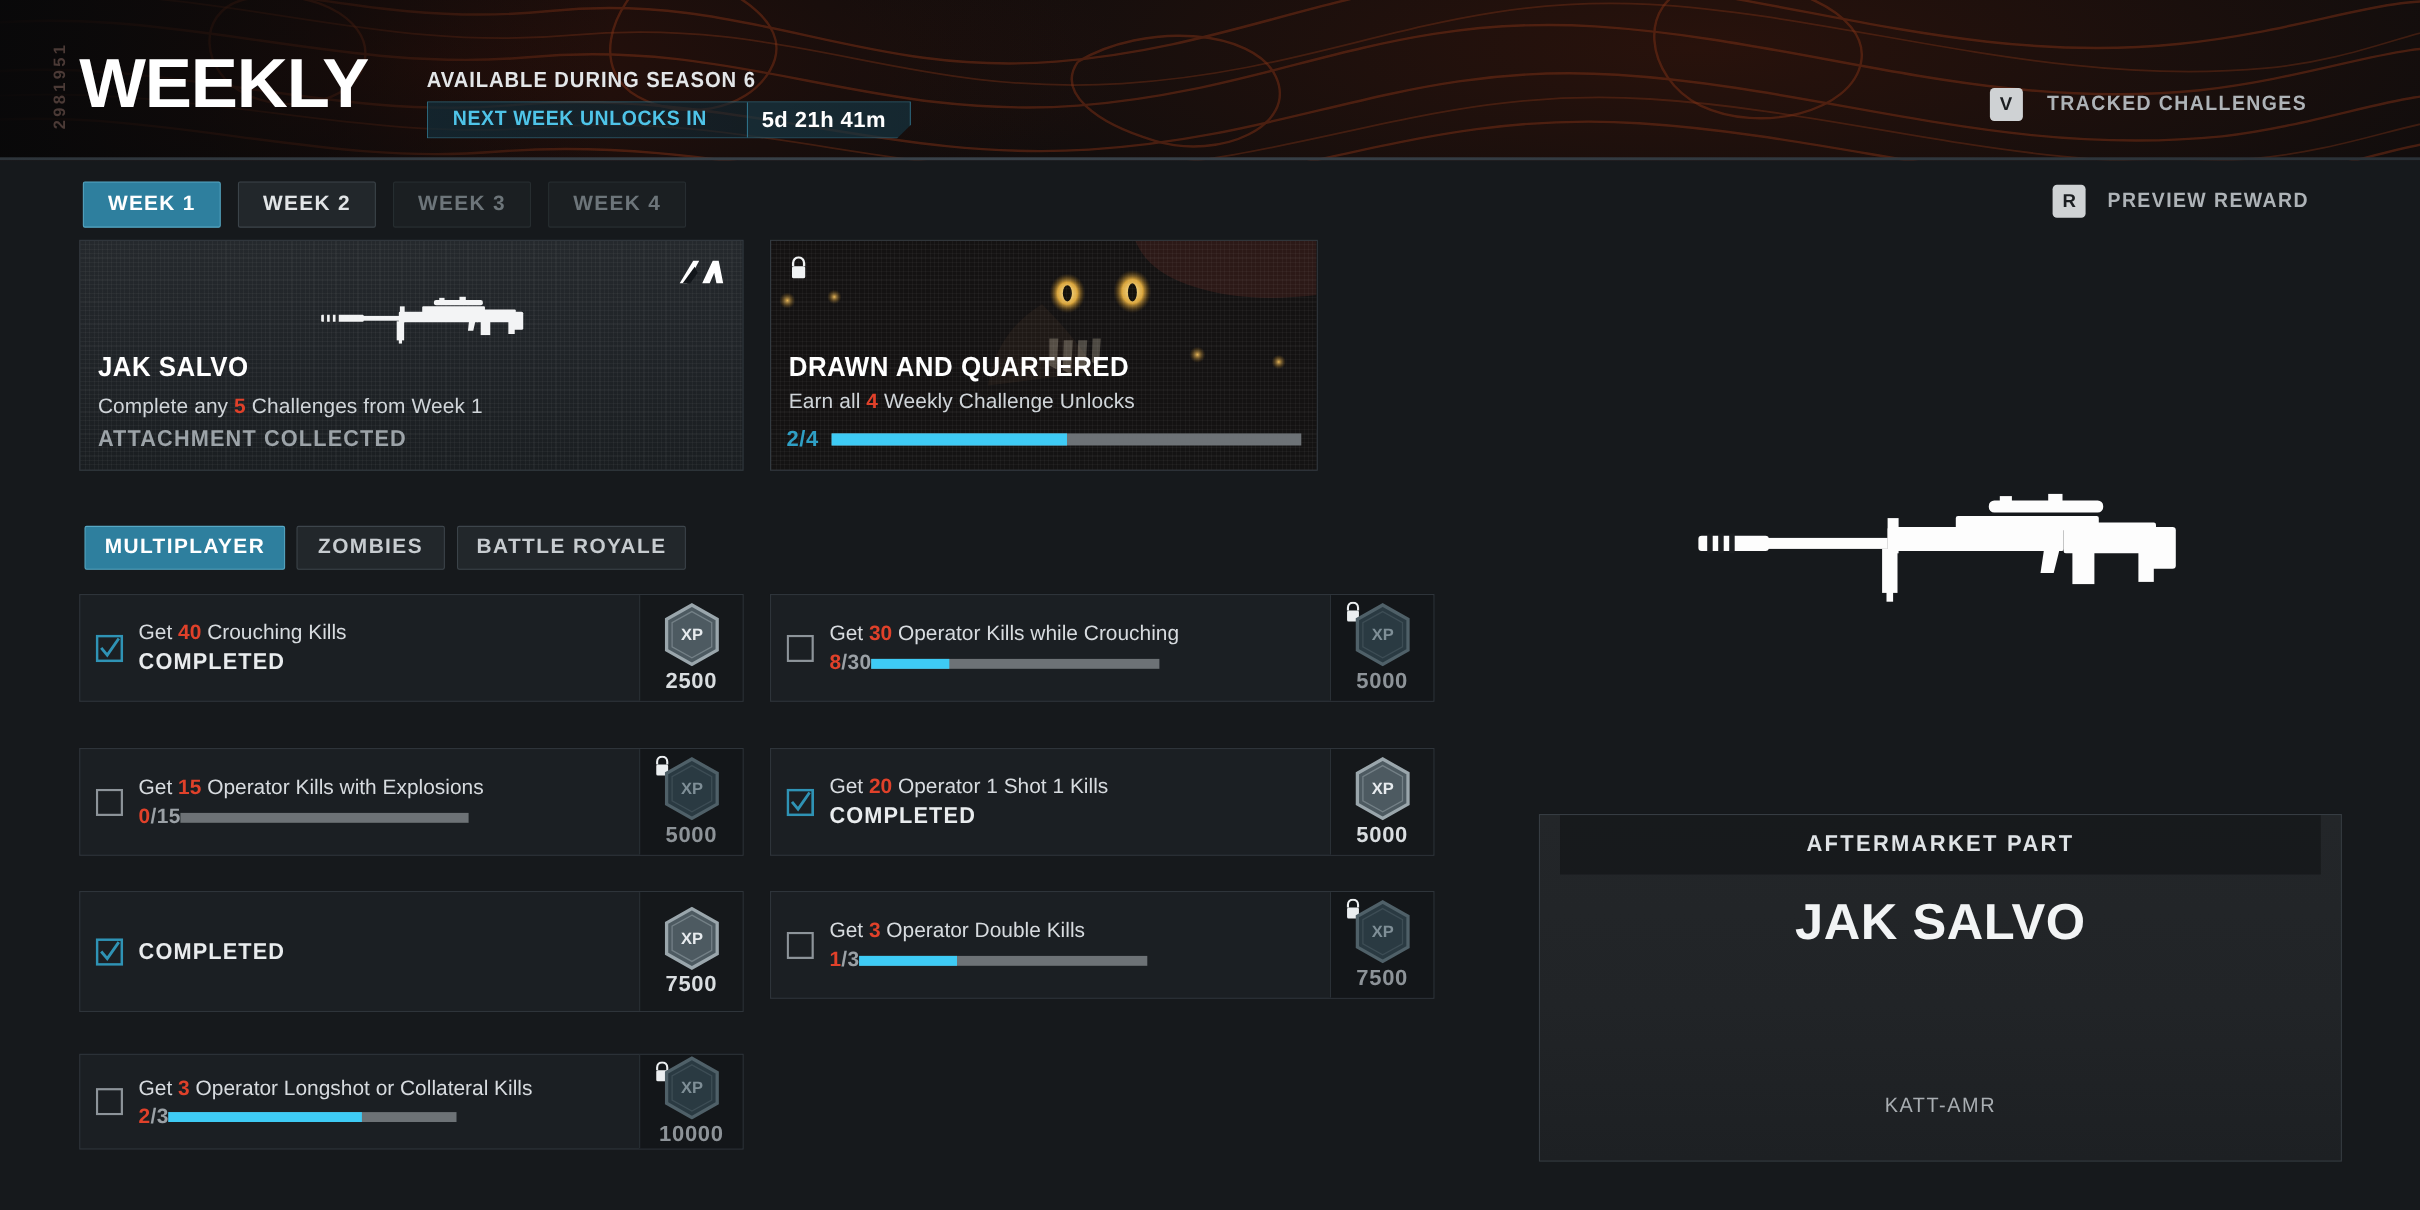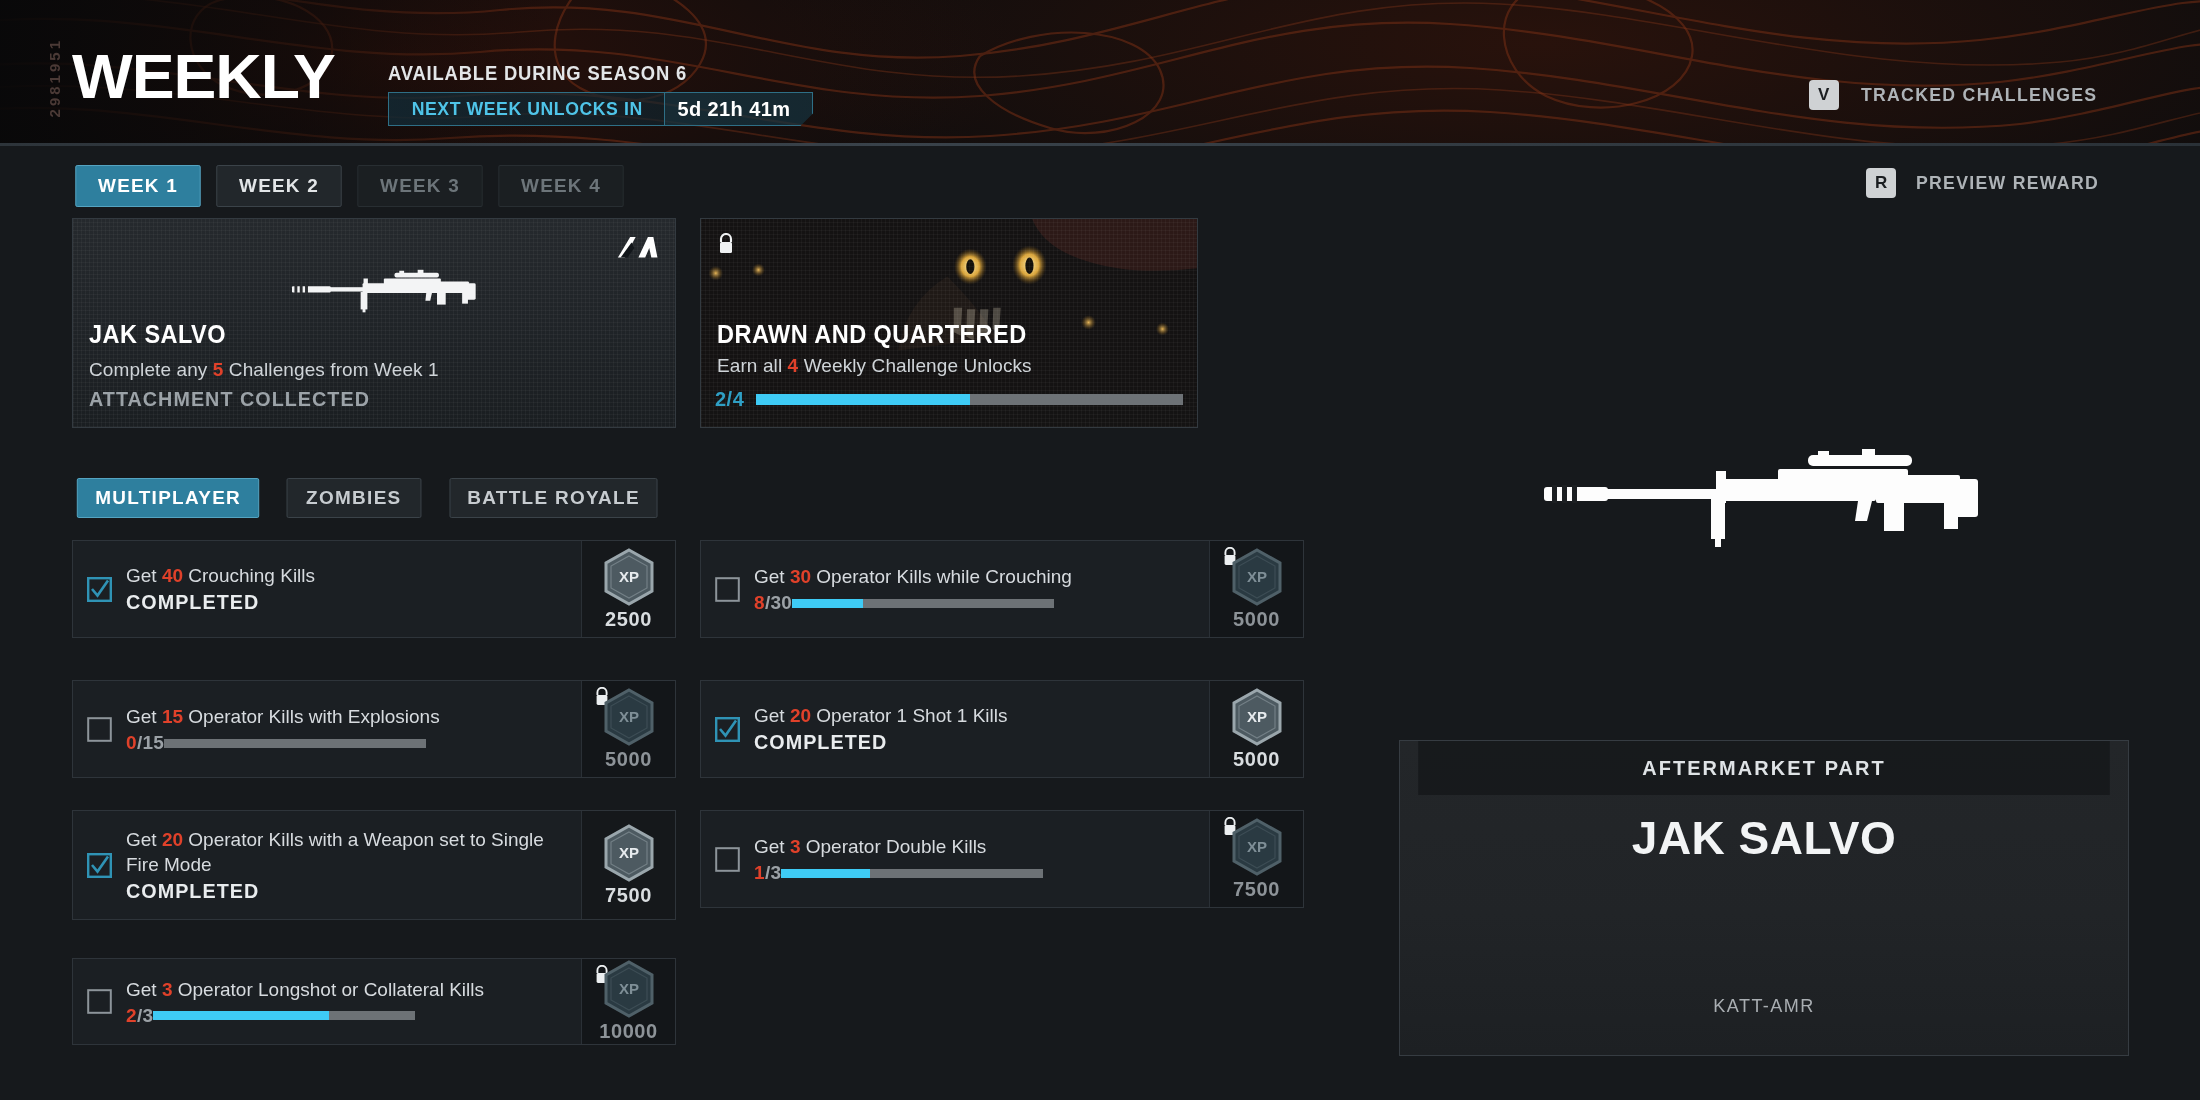"5d 21h 41m" .unlock-time { margin-left: none -> 15px }
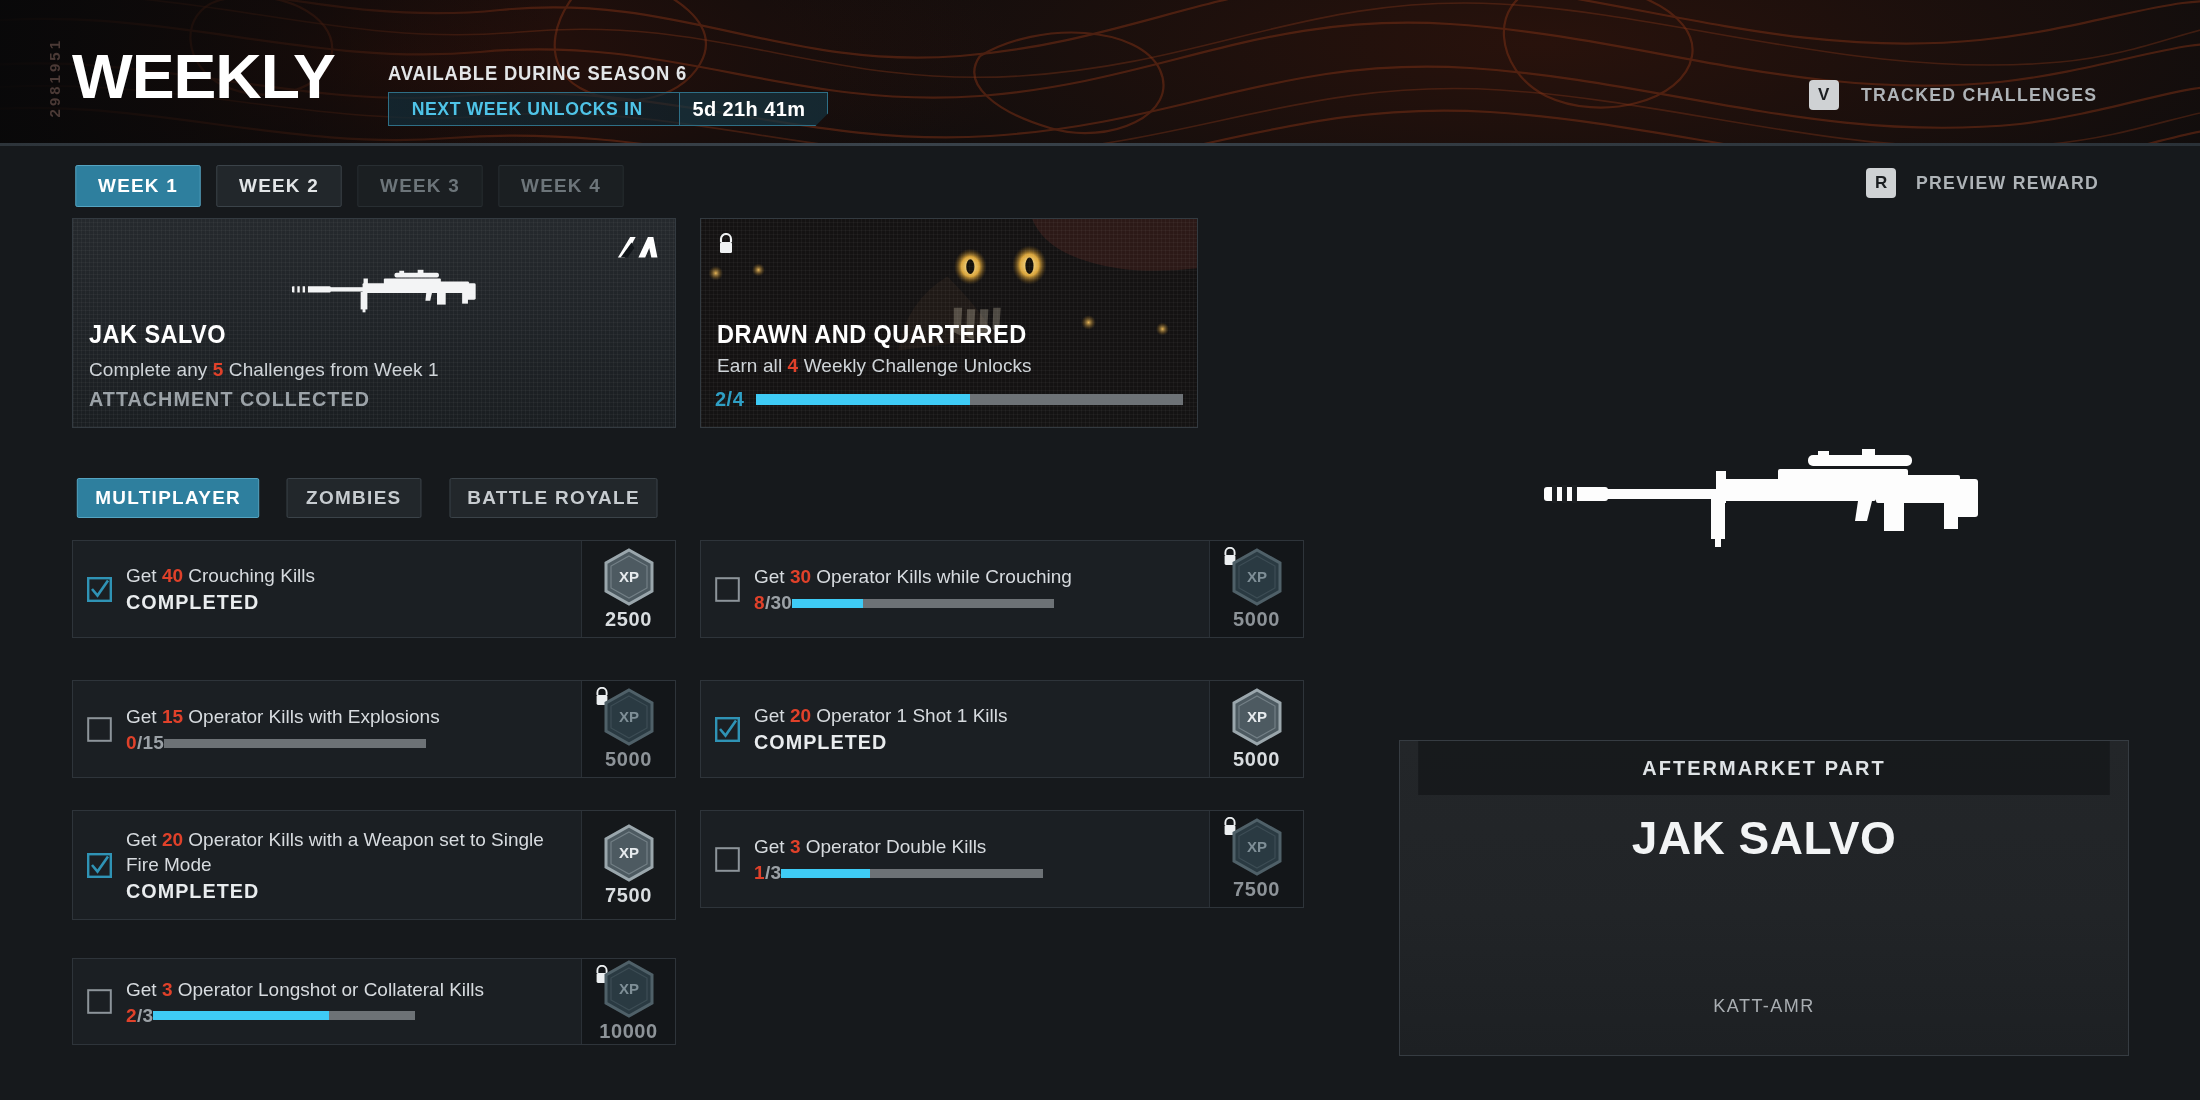"MULTIPLAYER" .mode-tabs { gap: 19px -> 2px }
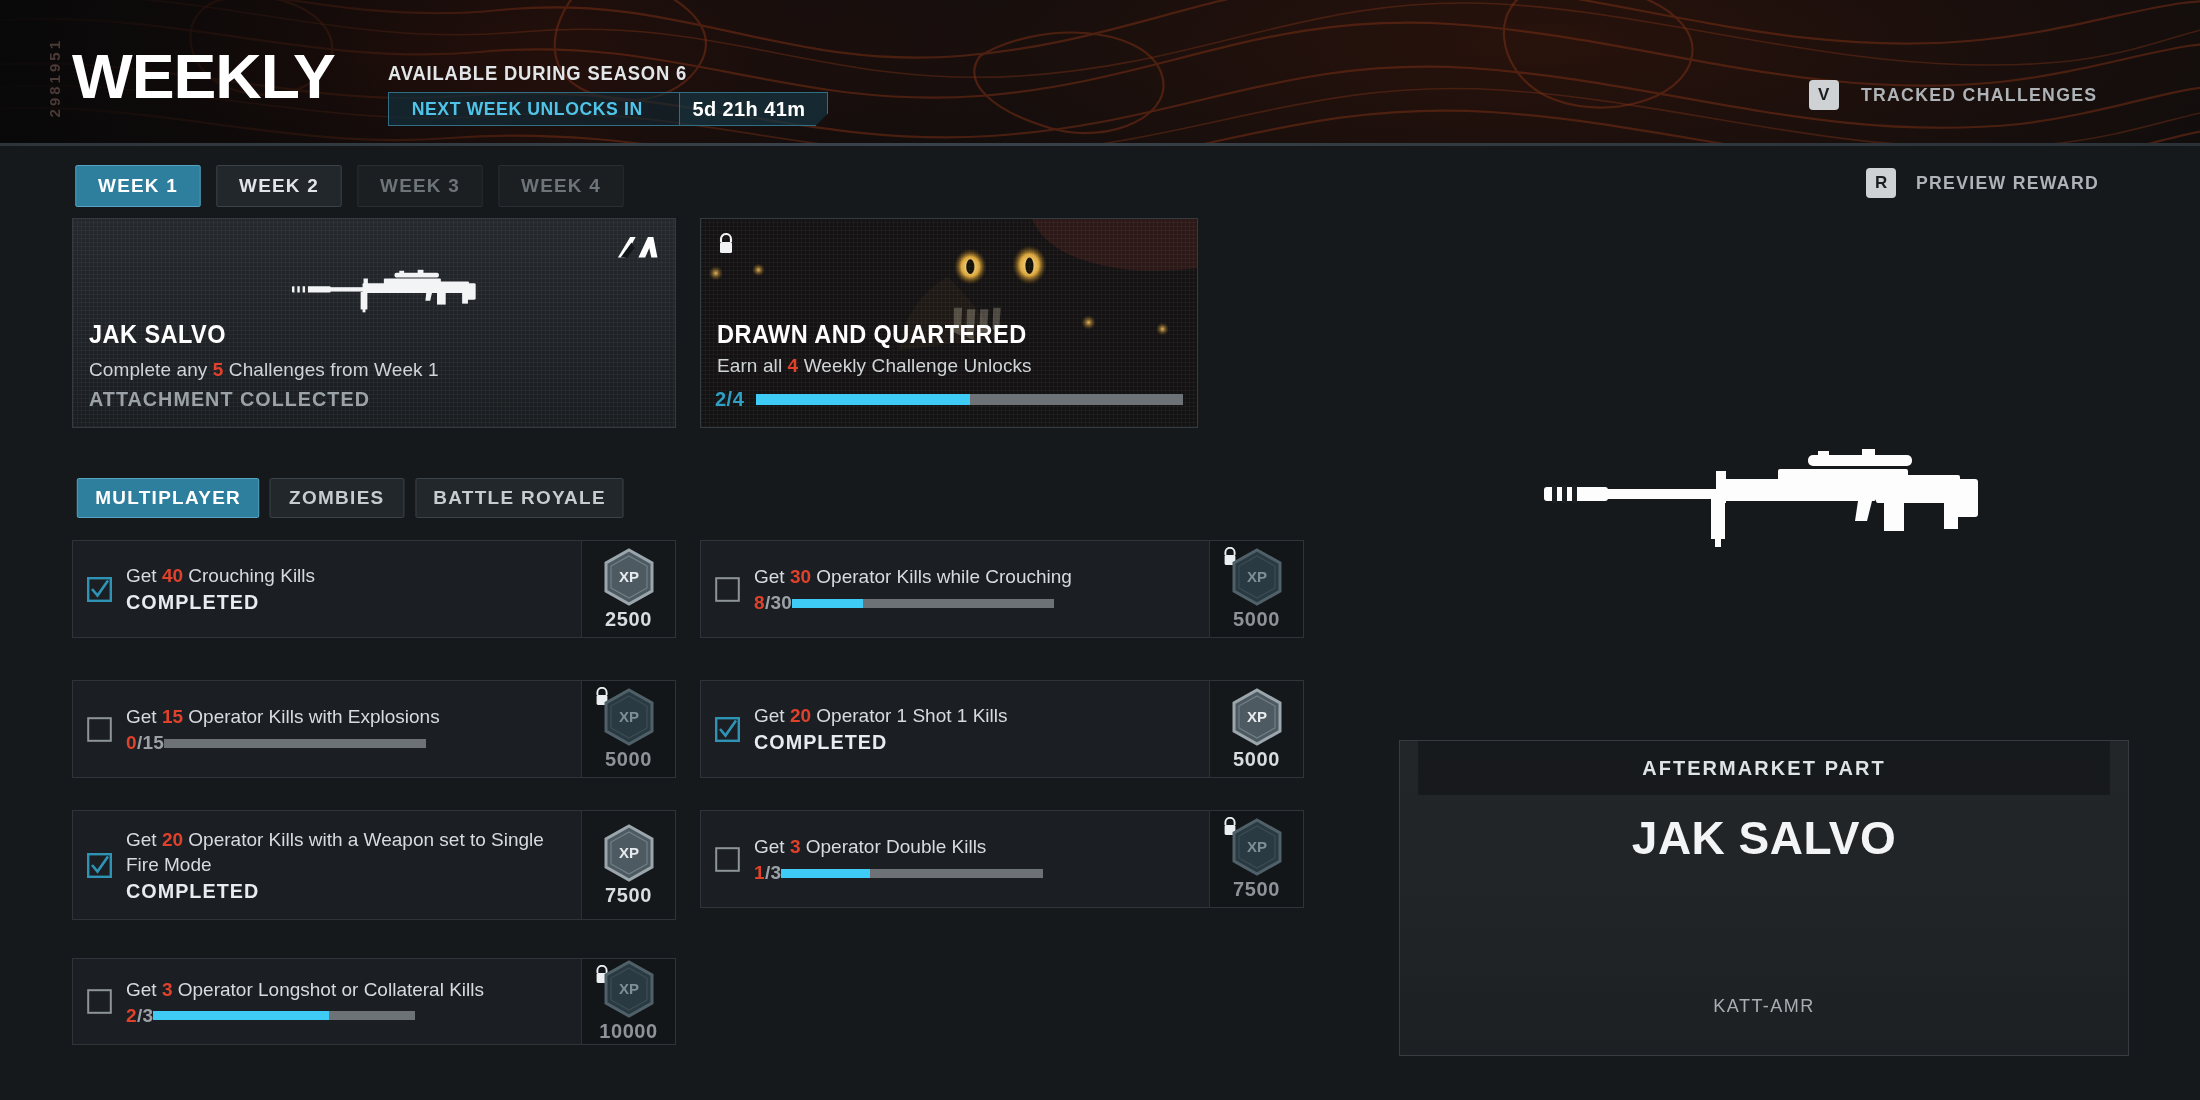"Get 20 Operator Kills with" div.ch-line { html: <div><span>Get </span><span>20</span><span> Operator Kills with a Weapon set to Single Fire Mode</span></div> -> none }
